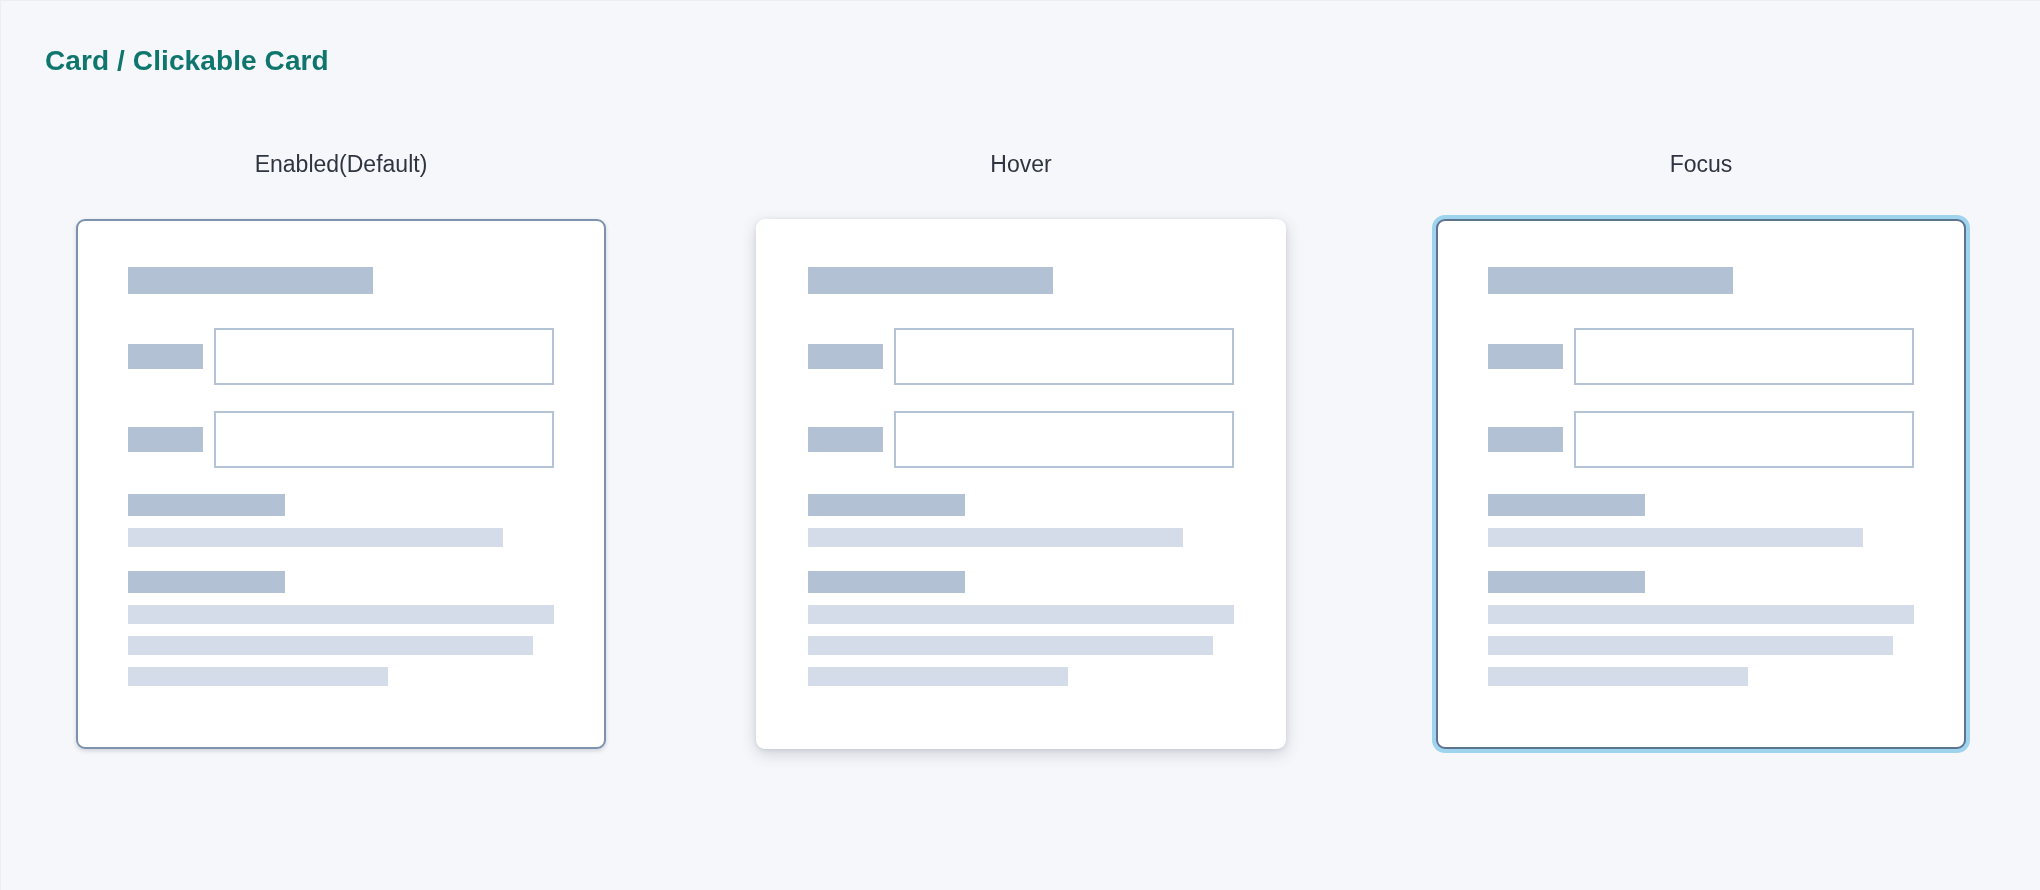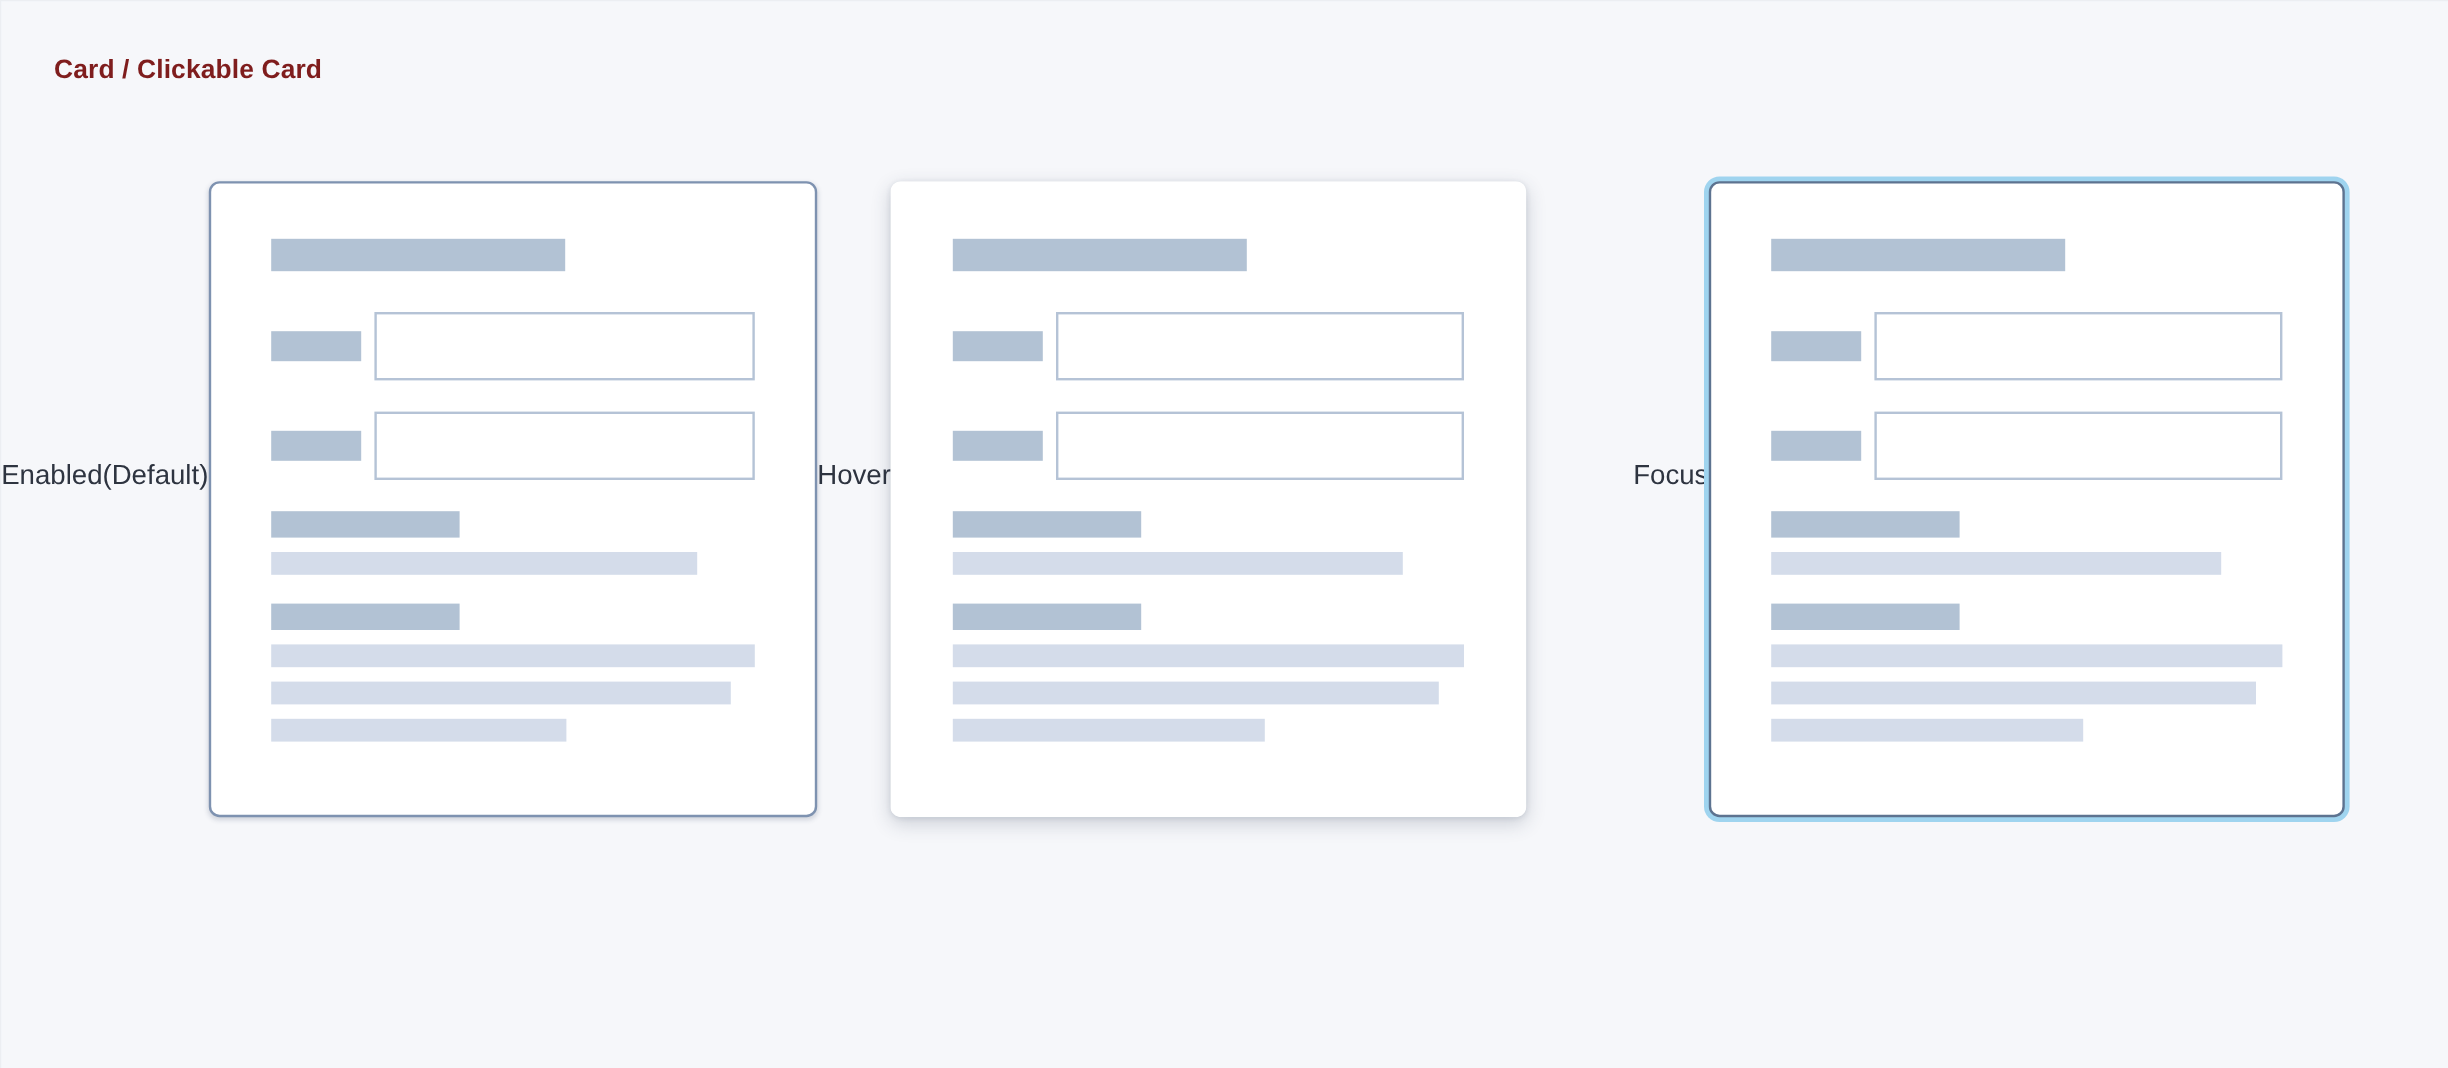"Card / Clickable Card" .page-title { color: #7f1d1d -> #0f766e; font-size: 22px -> 28px }
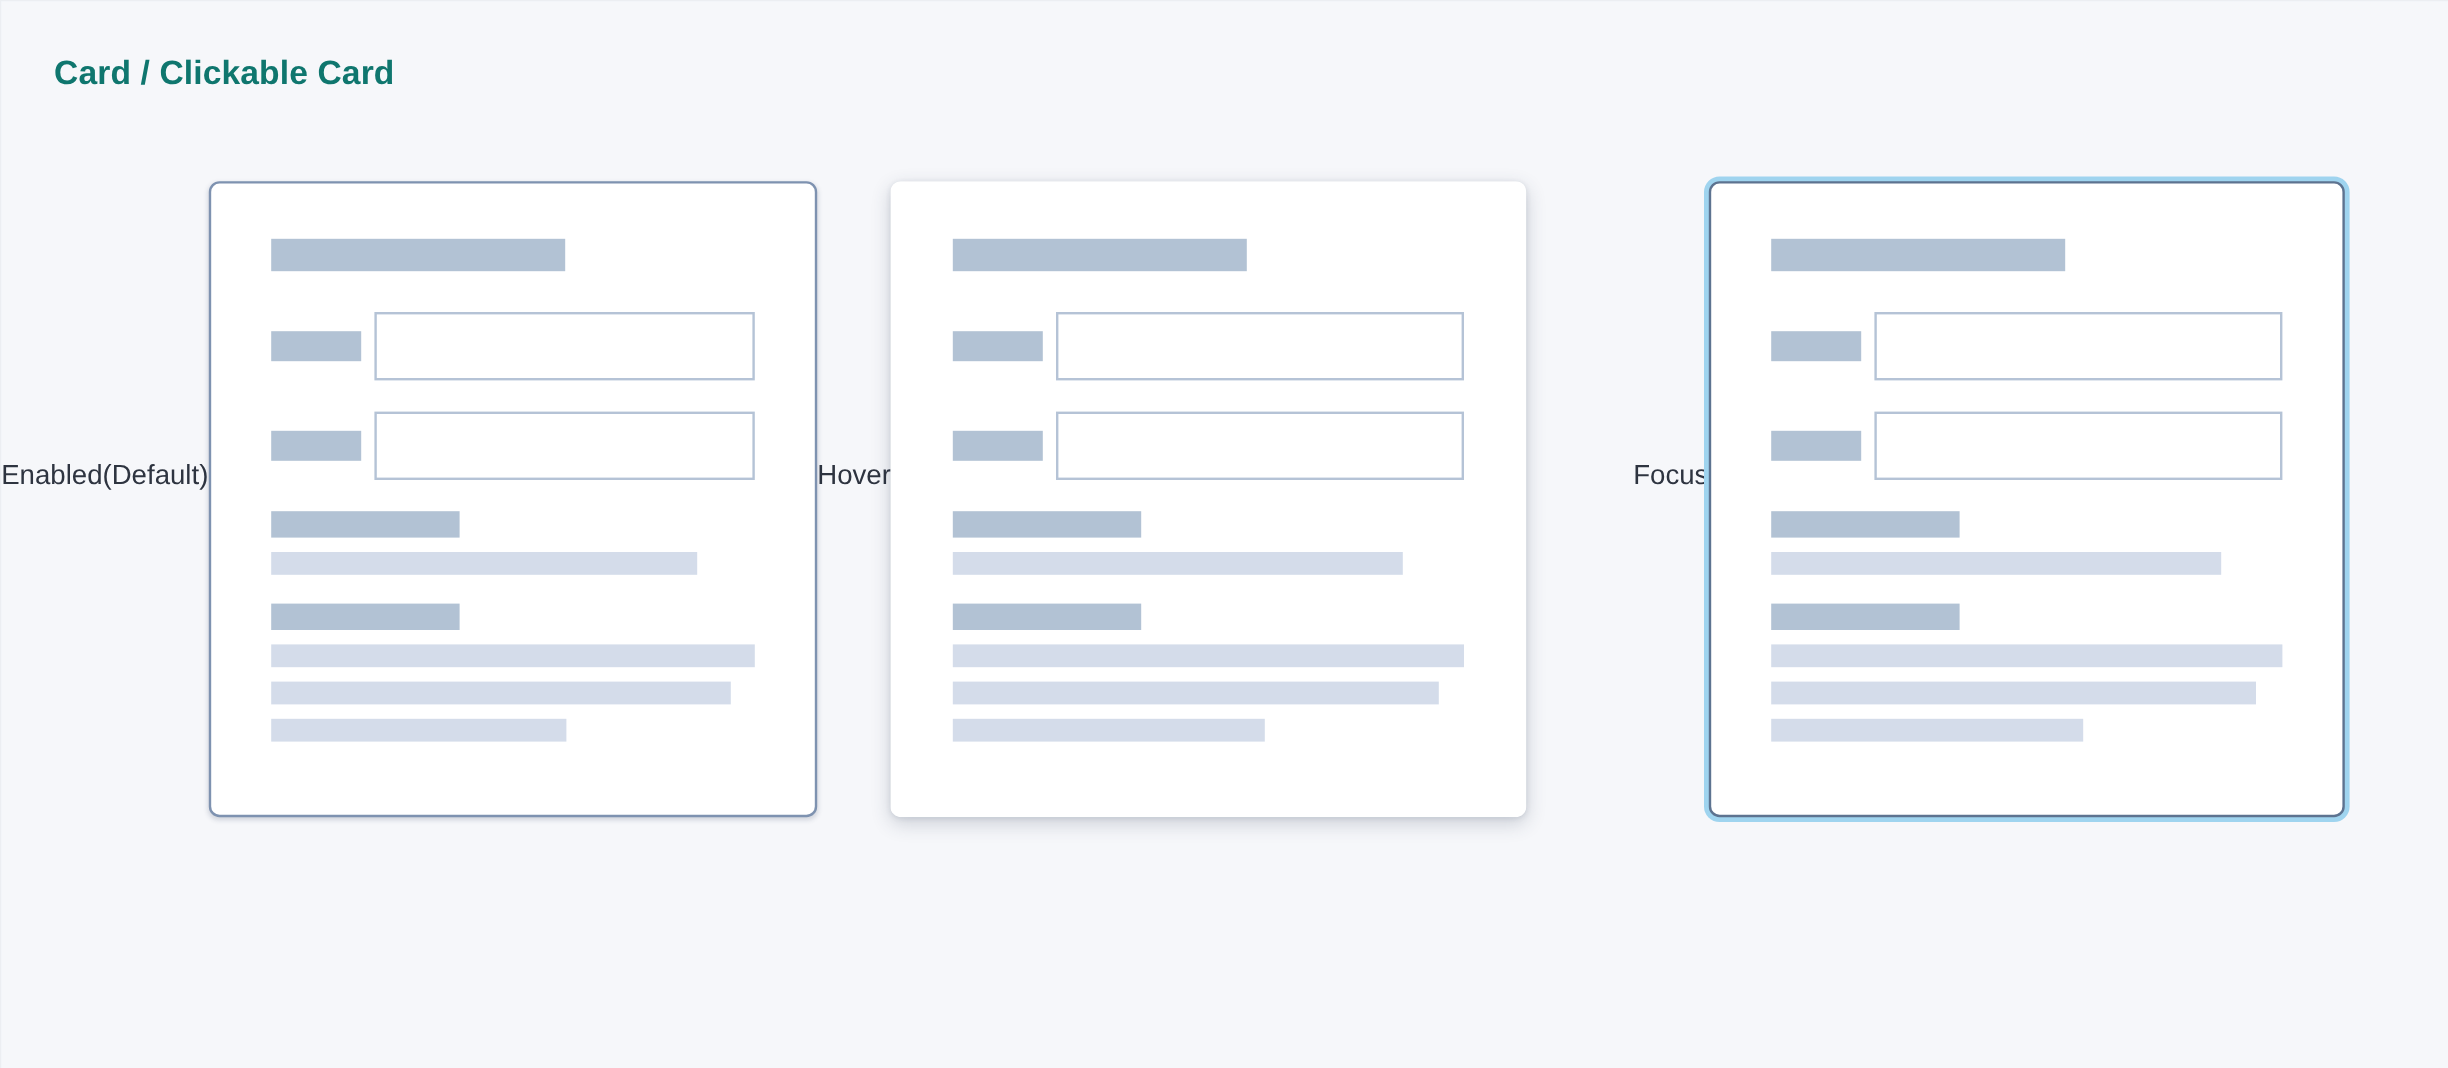"Enabled(Default)" .specimen-col { flex-direction: none -> column }
